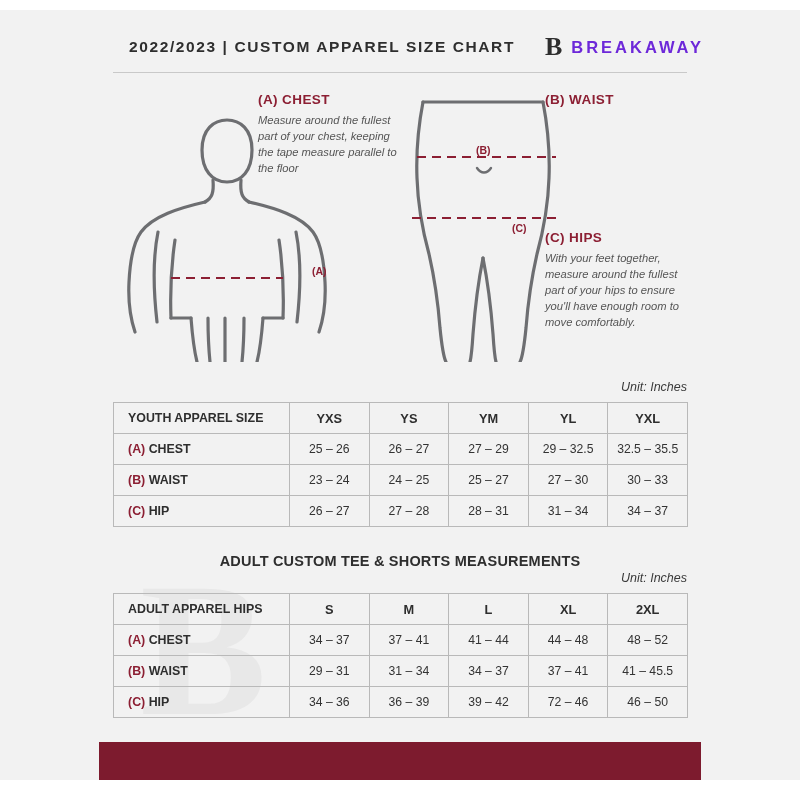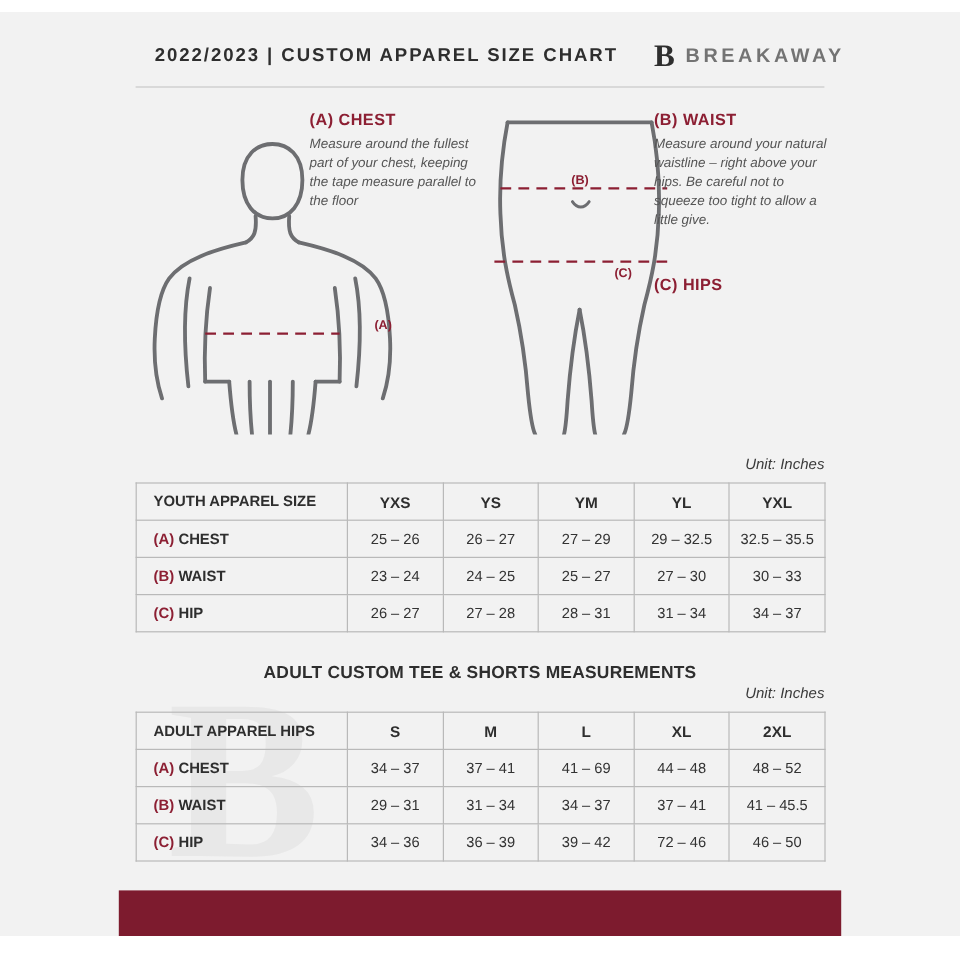"BREAKAWAY" .brand-name { color: #737373 -> #6d28d9 }
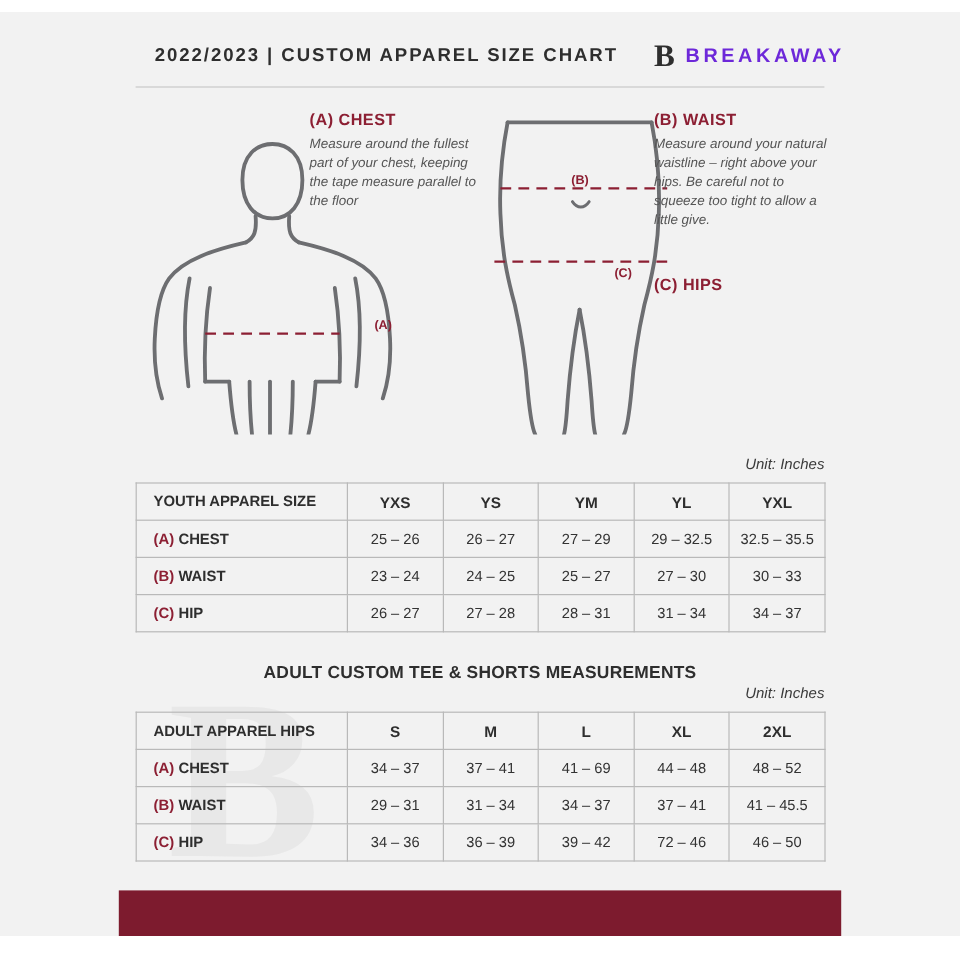"Measure around your natural waistline" div.note-body { html: <div>Measure around your natural waistline – right above your hips. Be careful not to squeeze too tight to allow a little give.</div> -> none }
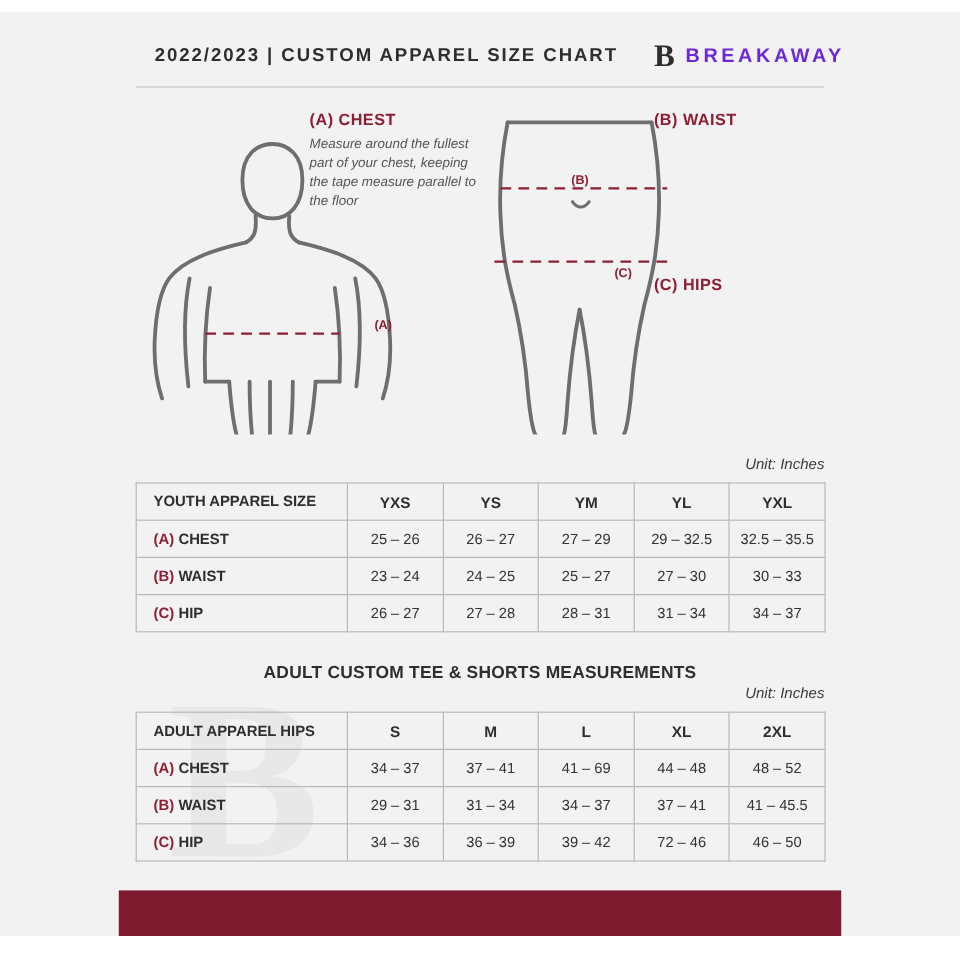"With your feet together, measure" div.note-body { html: none -> <div>With your feet together, measure around the fullest part of your hips to ensure you'll have enough room to move comfortably.</div> }
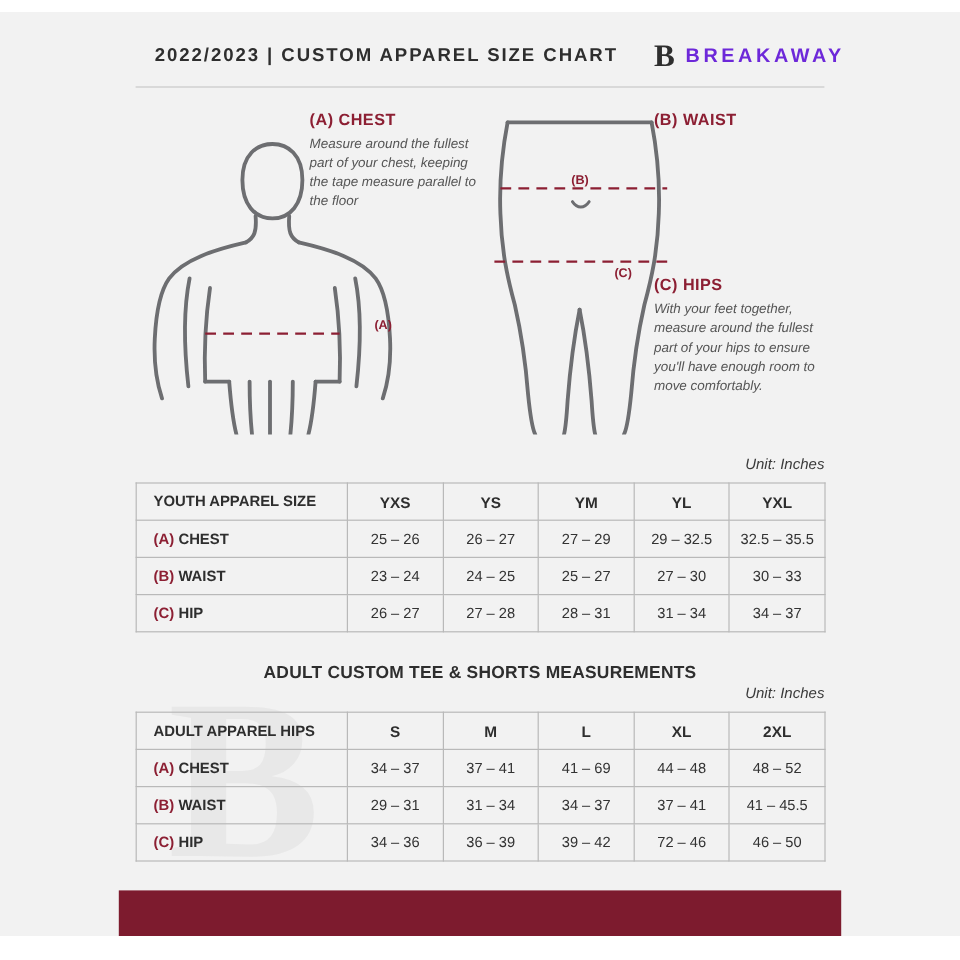"41 – 69" td.val { text: 69 -> 44 }
